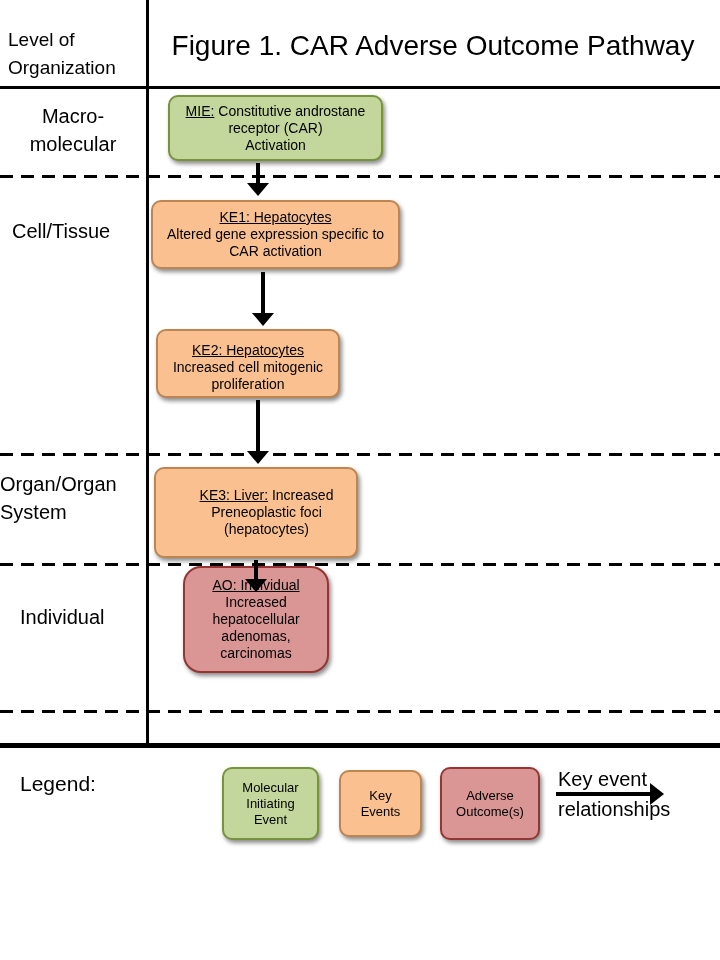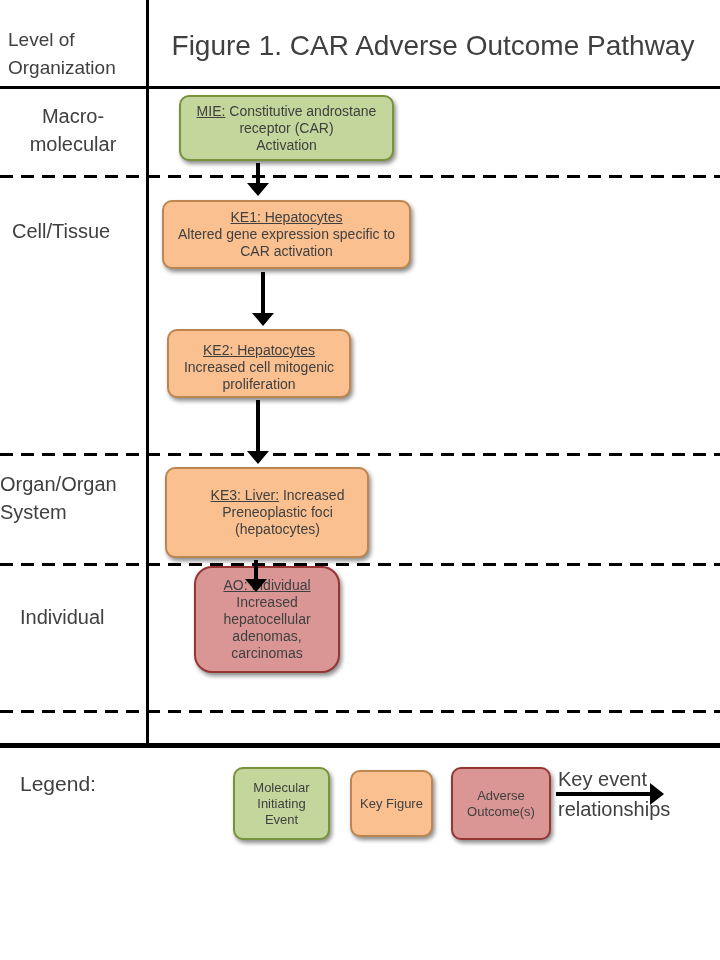"Level of" .page { color: #404040 -> #000000 }
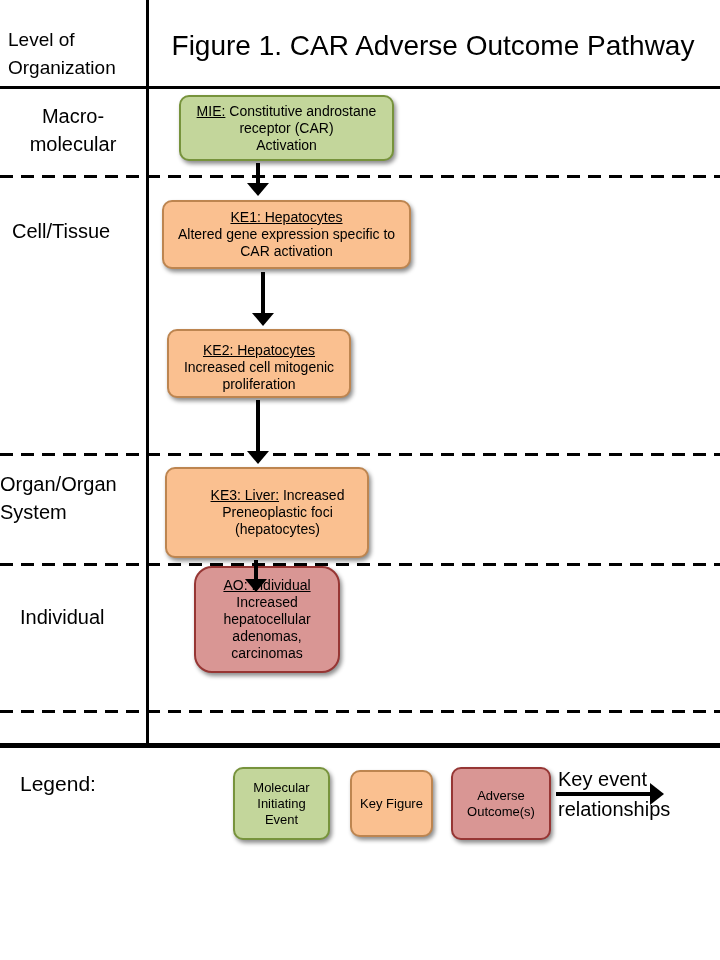"MIE: Constitutive androstane receptor" .box { margin-left: 11px -> none }
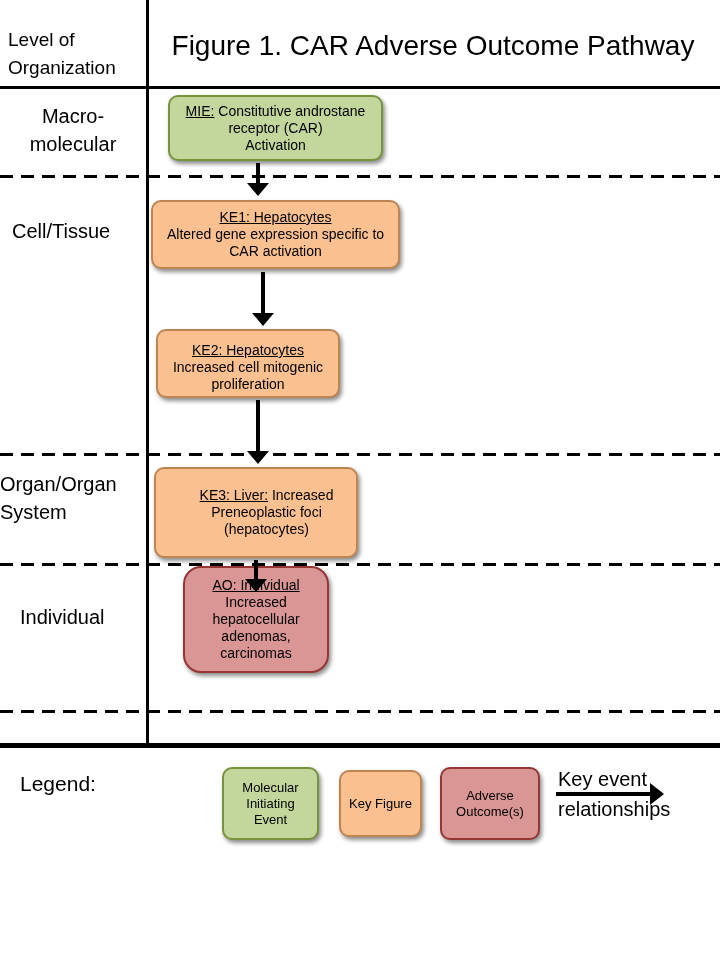"Key Figure" div { text: Figure -> Events }
